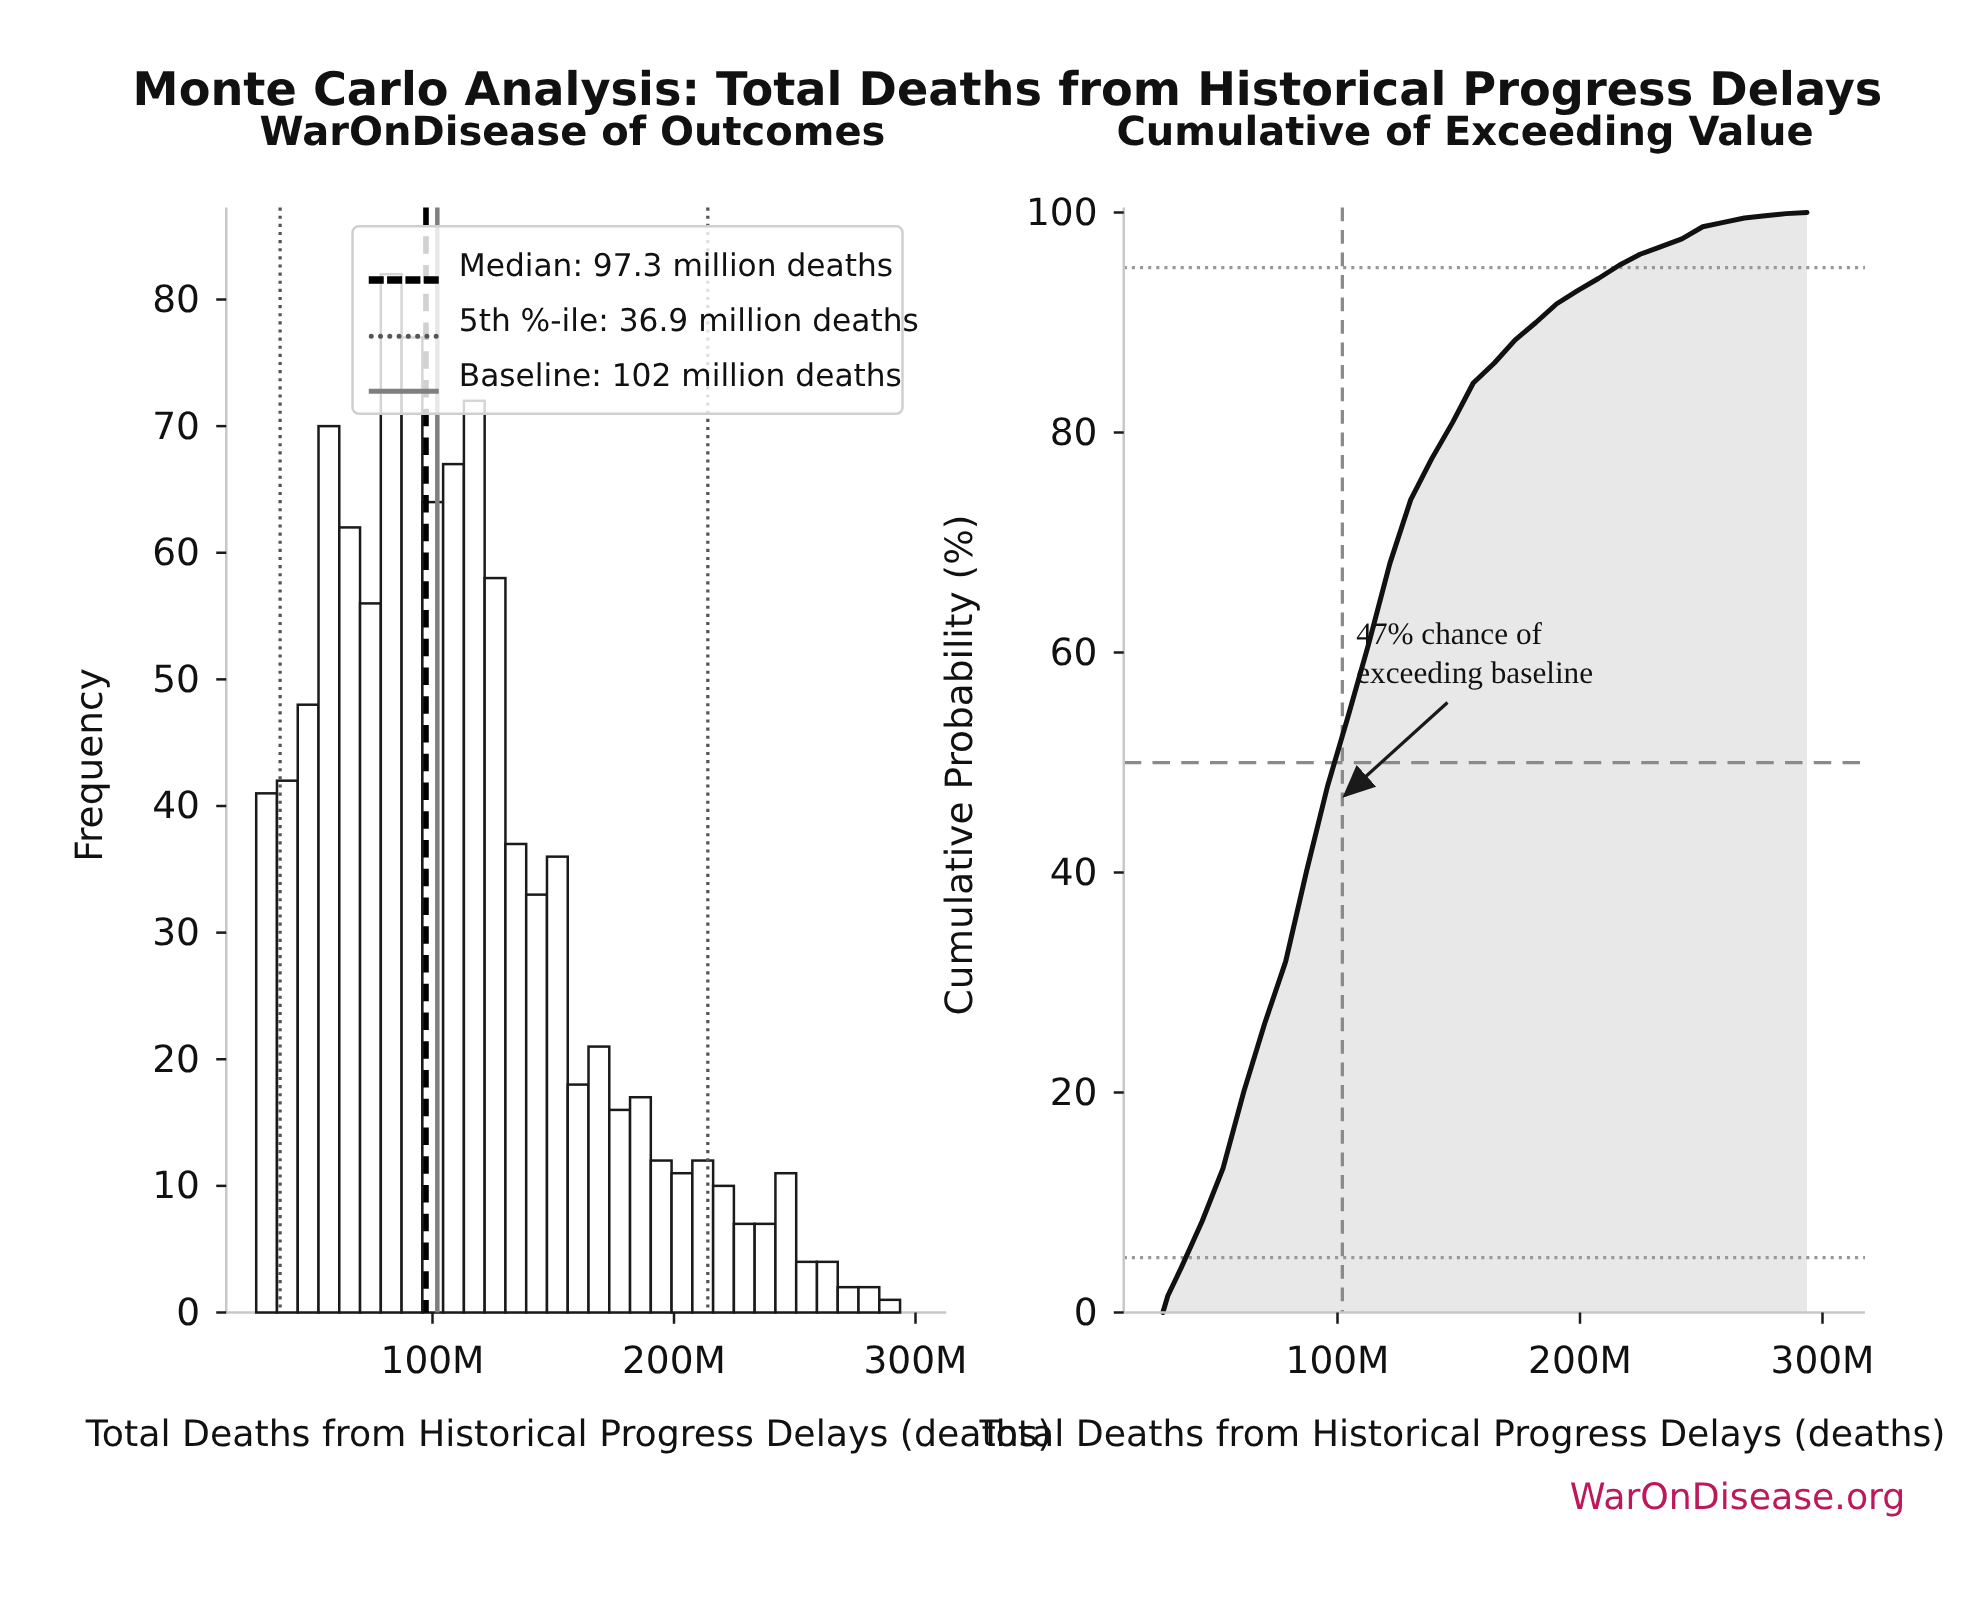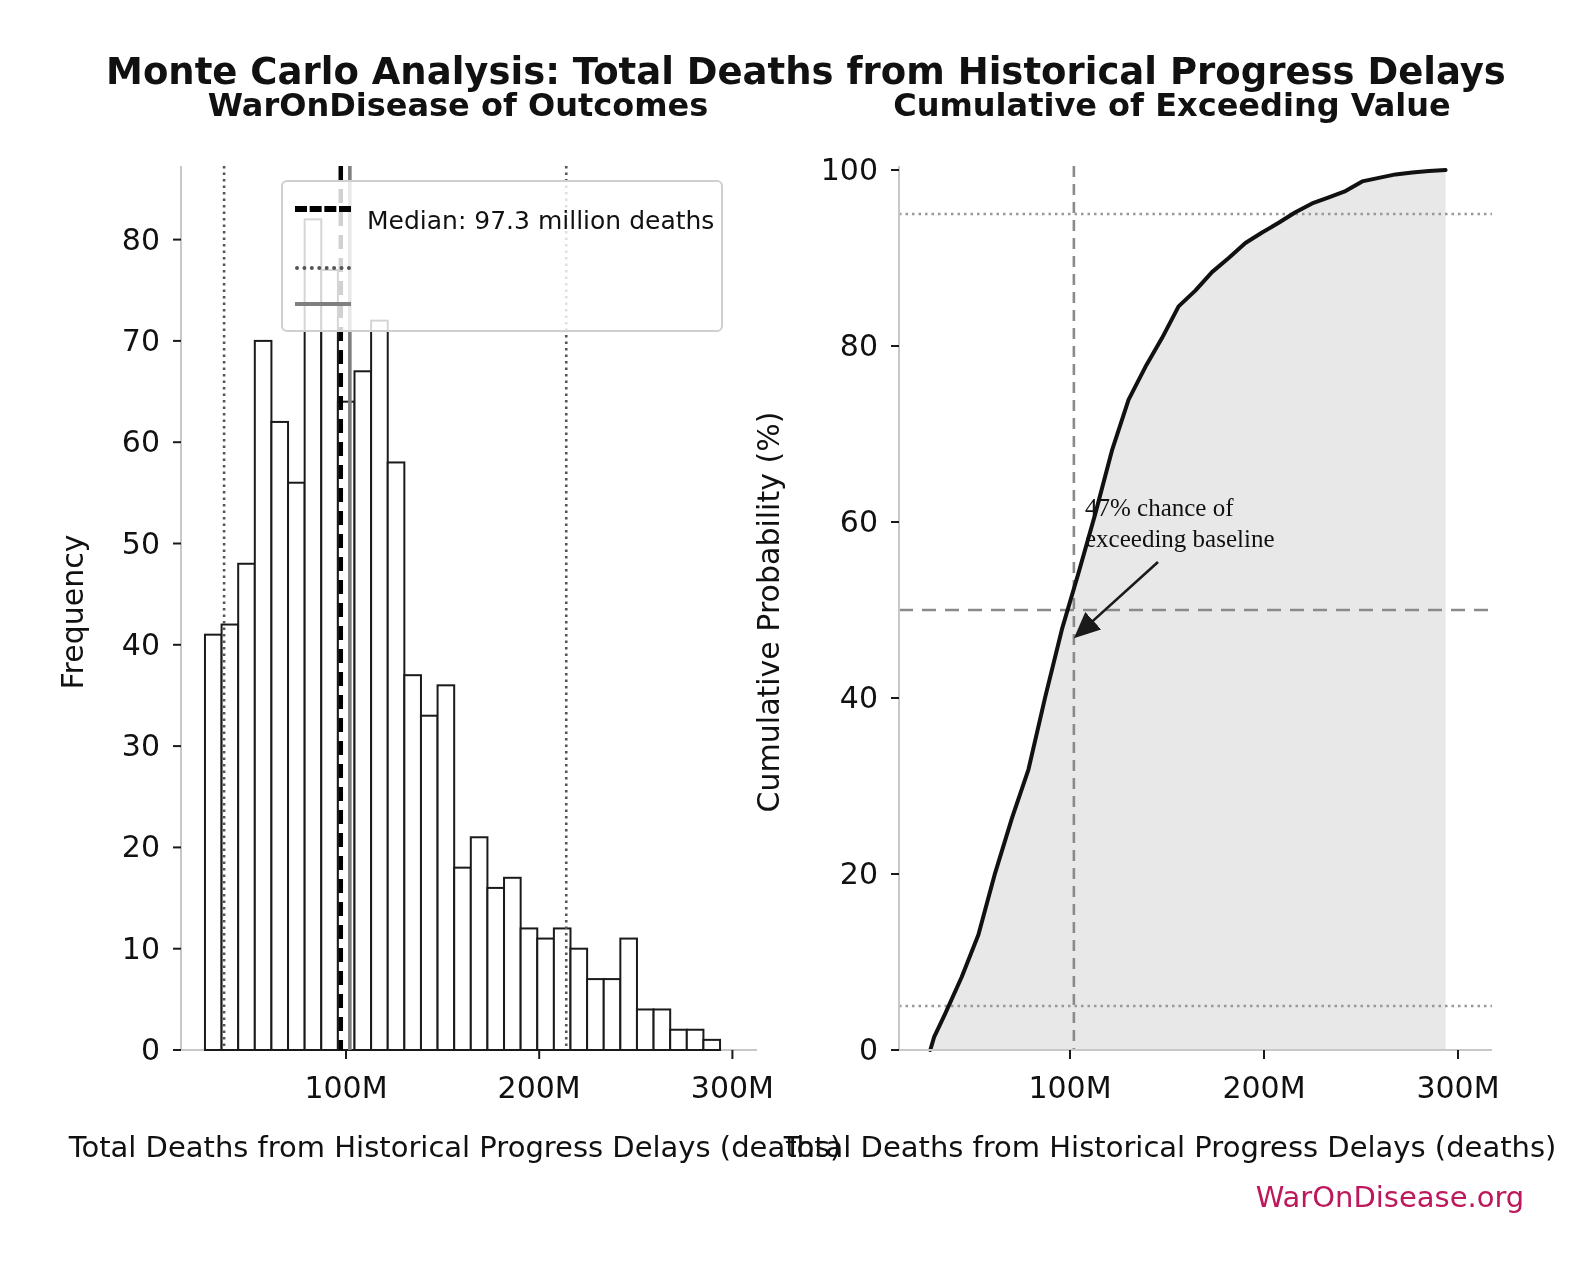"Median: 97.3 million deaths" .legend-row { align-items: flex-start -> flex-end }
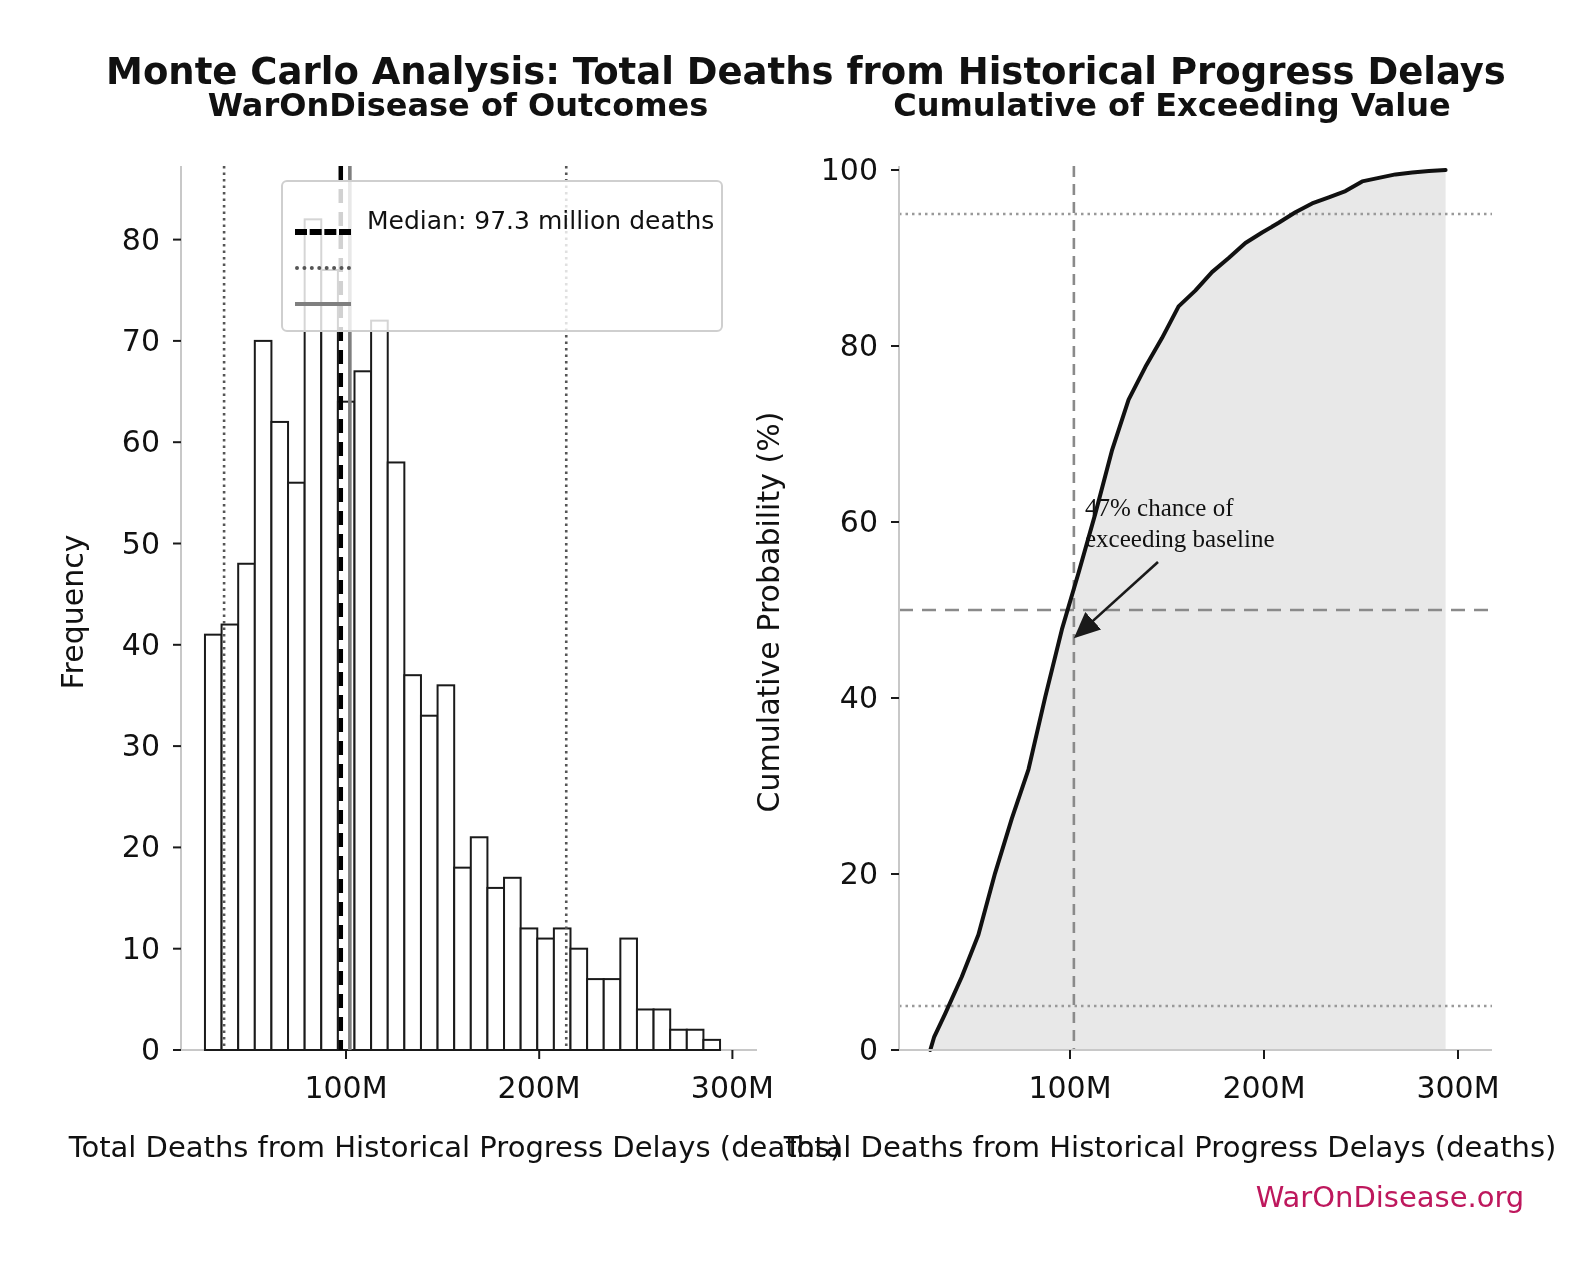"5th %-ile: 36.9 million deaths" span.legend-label { html: none -> <span>5th %-ile: 36.9 million deaths</span> }
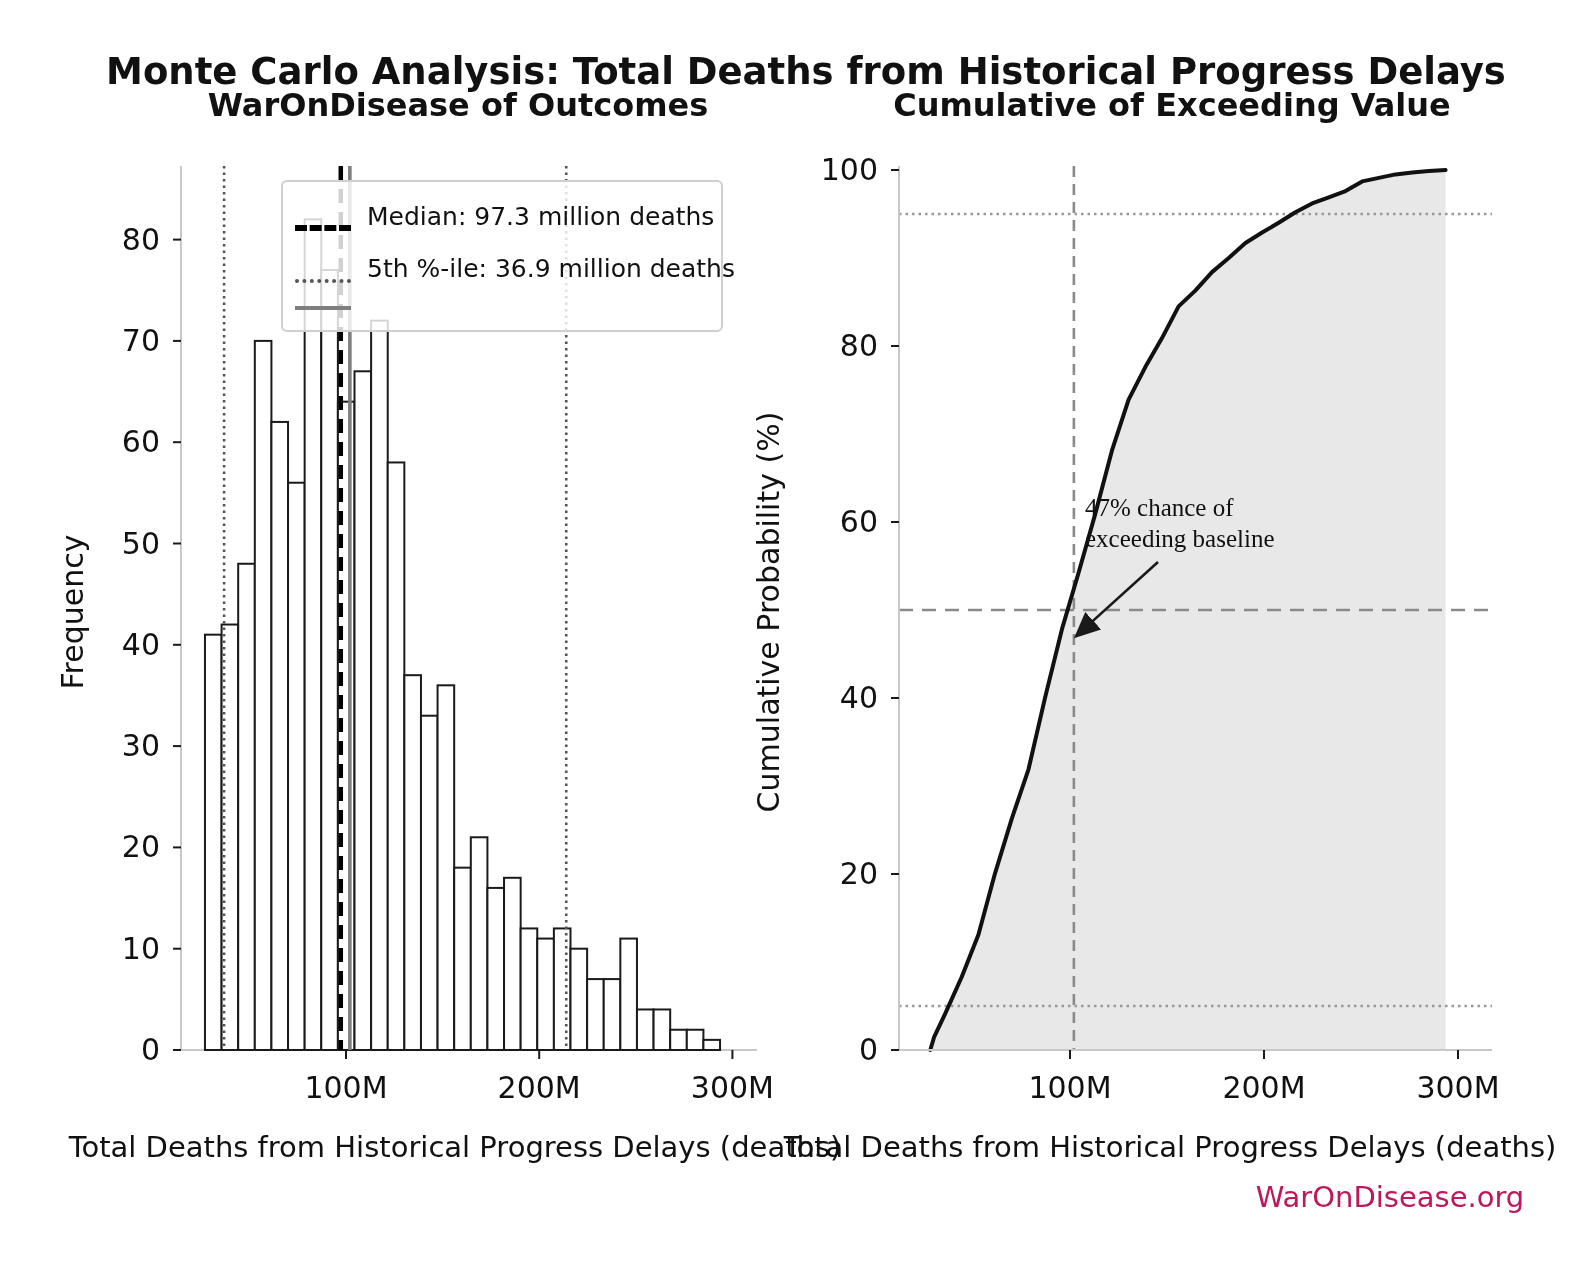"Baseline: 102 million deaths" span.legend-label { html: none -> <span>Baseline: 102 million deaths</span> }
